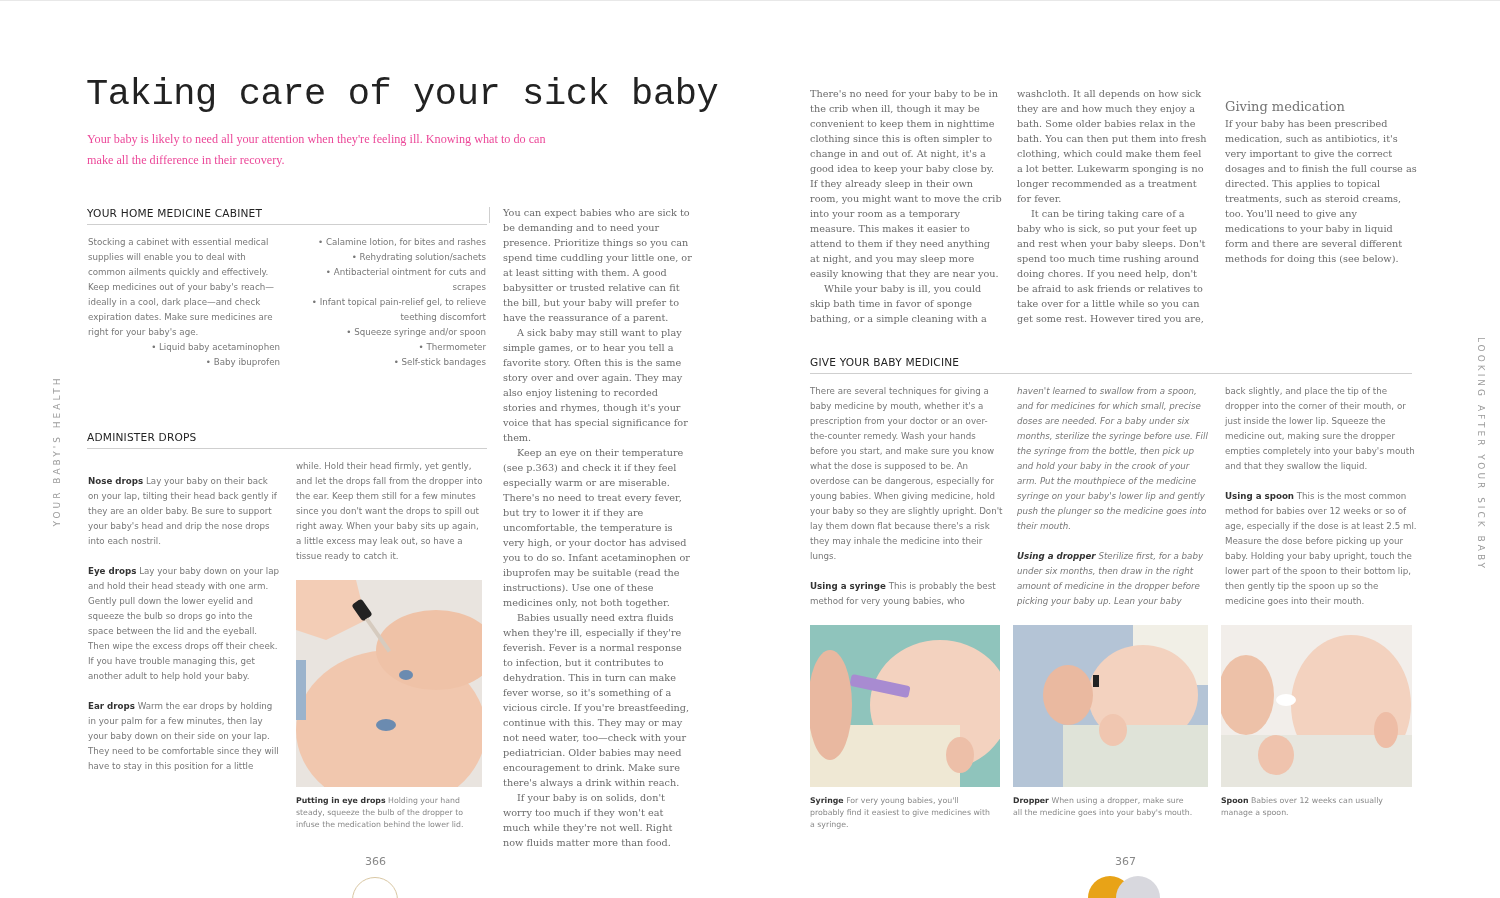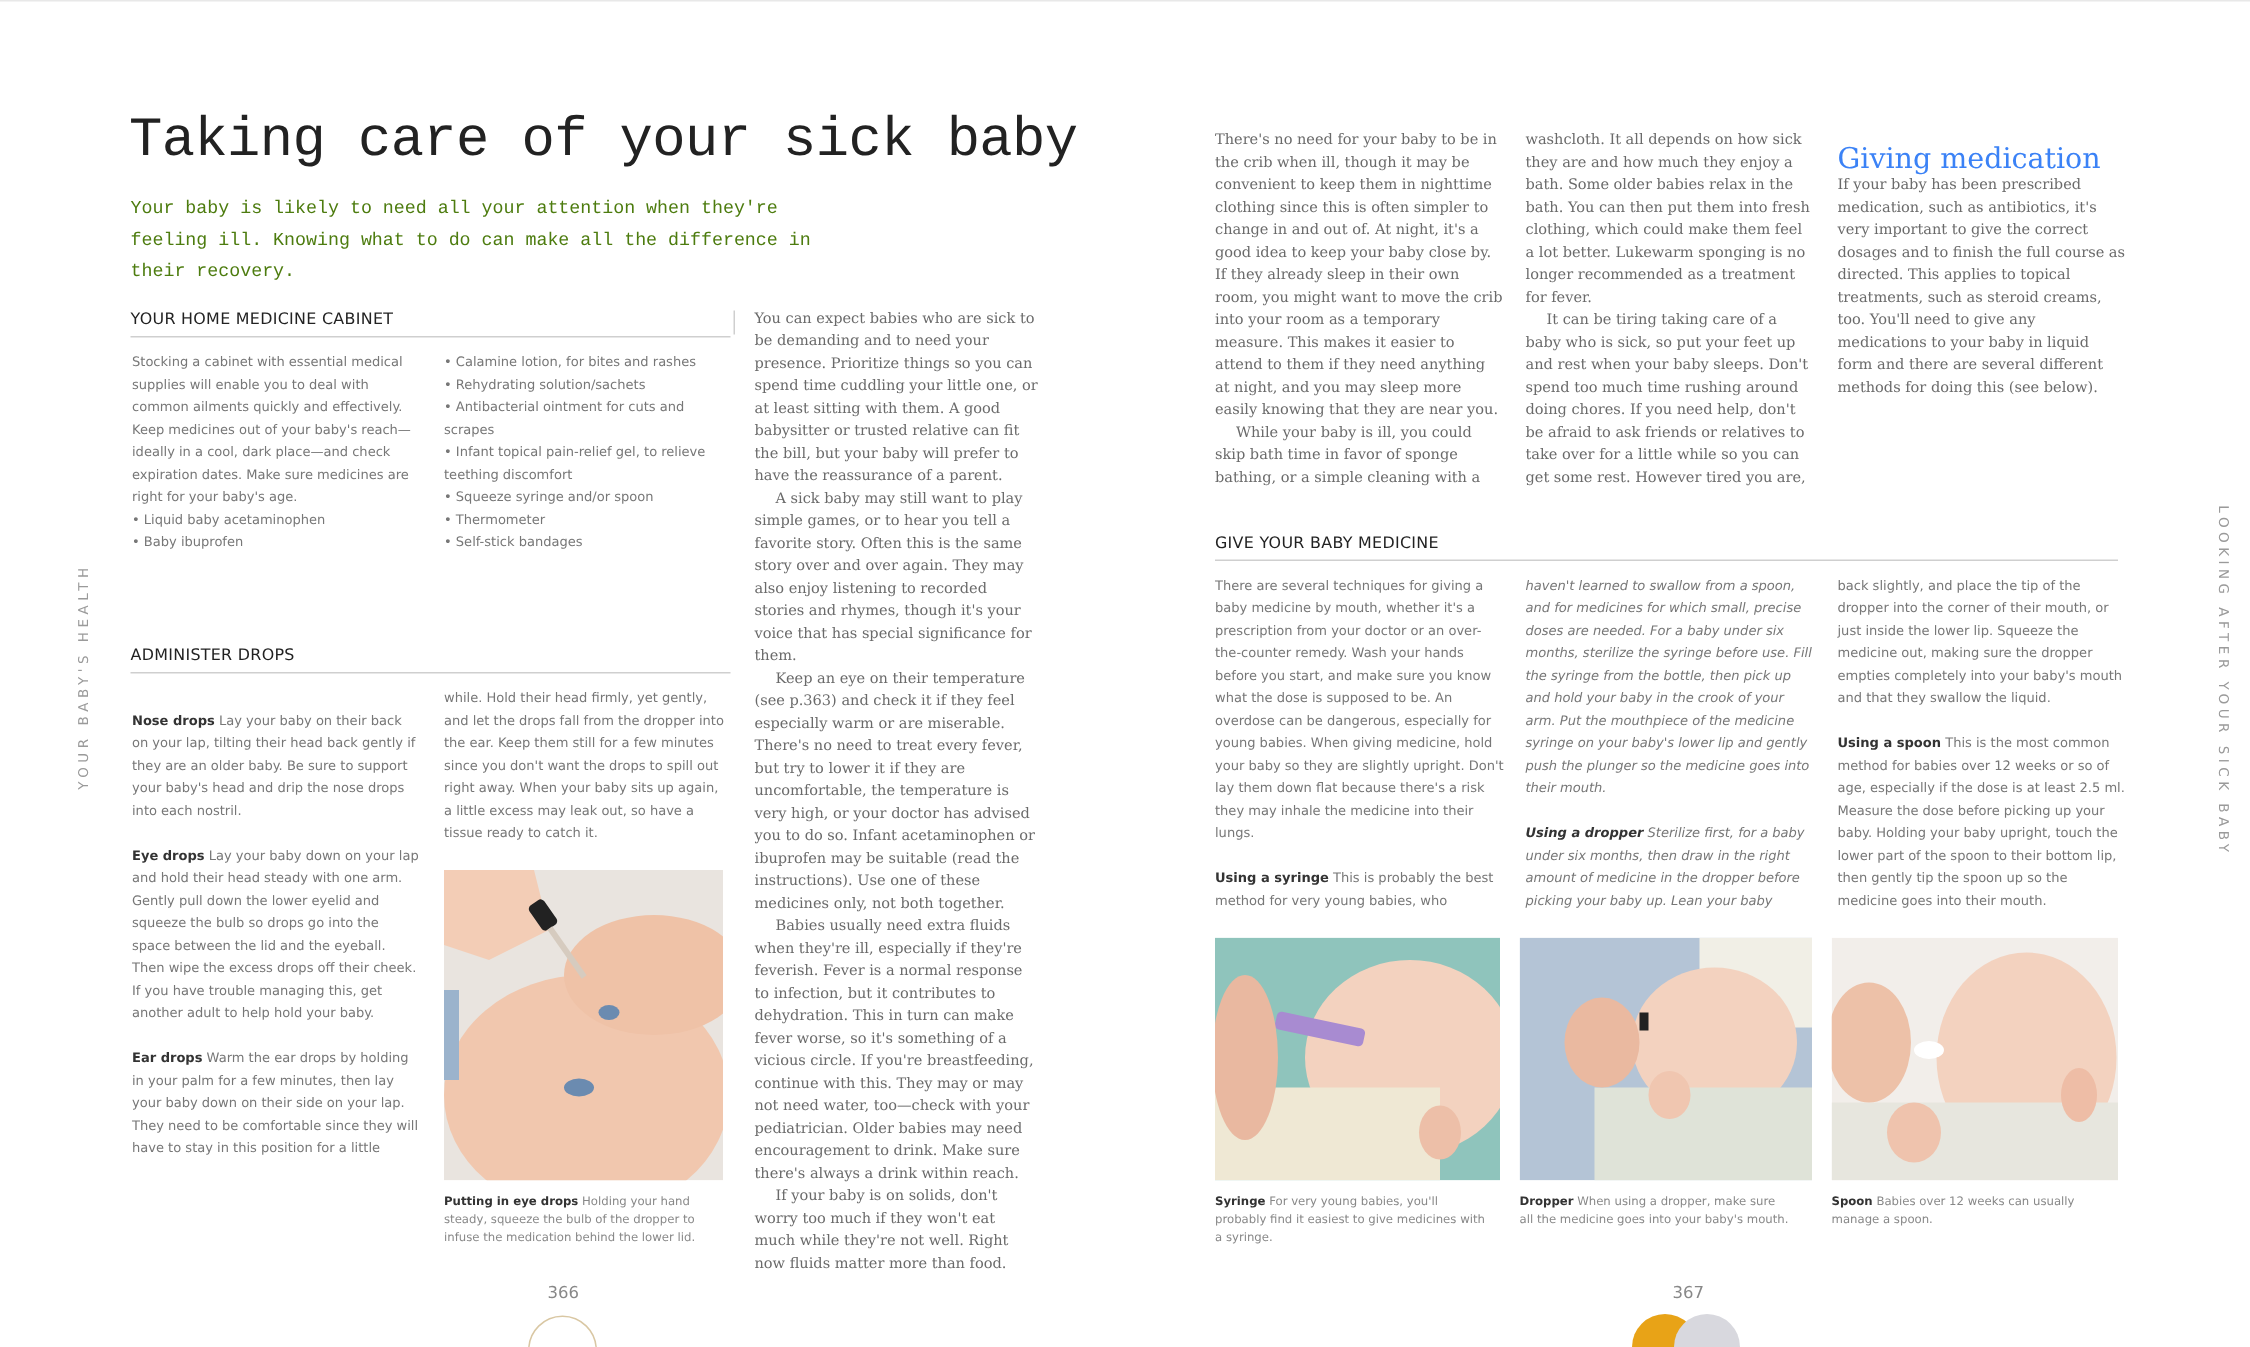"Giving medication" .sub-head { color: #3b82f6 -> #737373; font-size: 19px -> 13px }
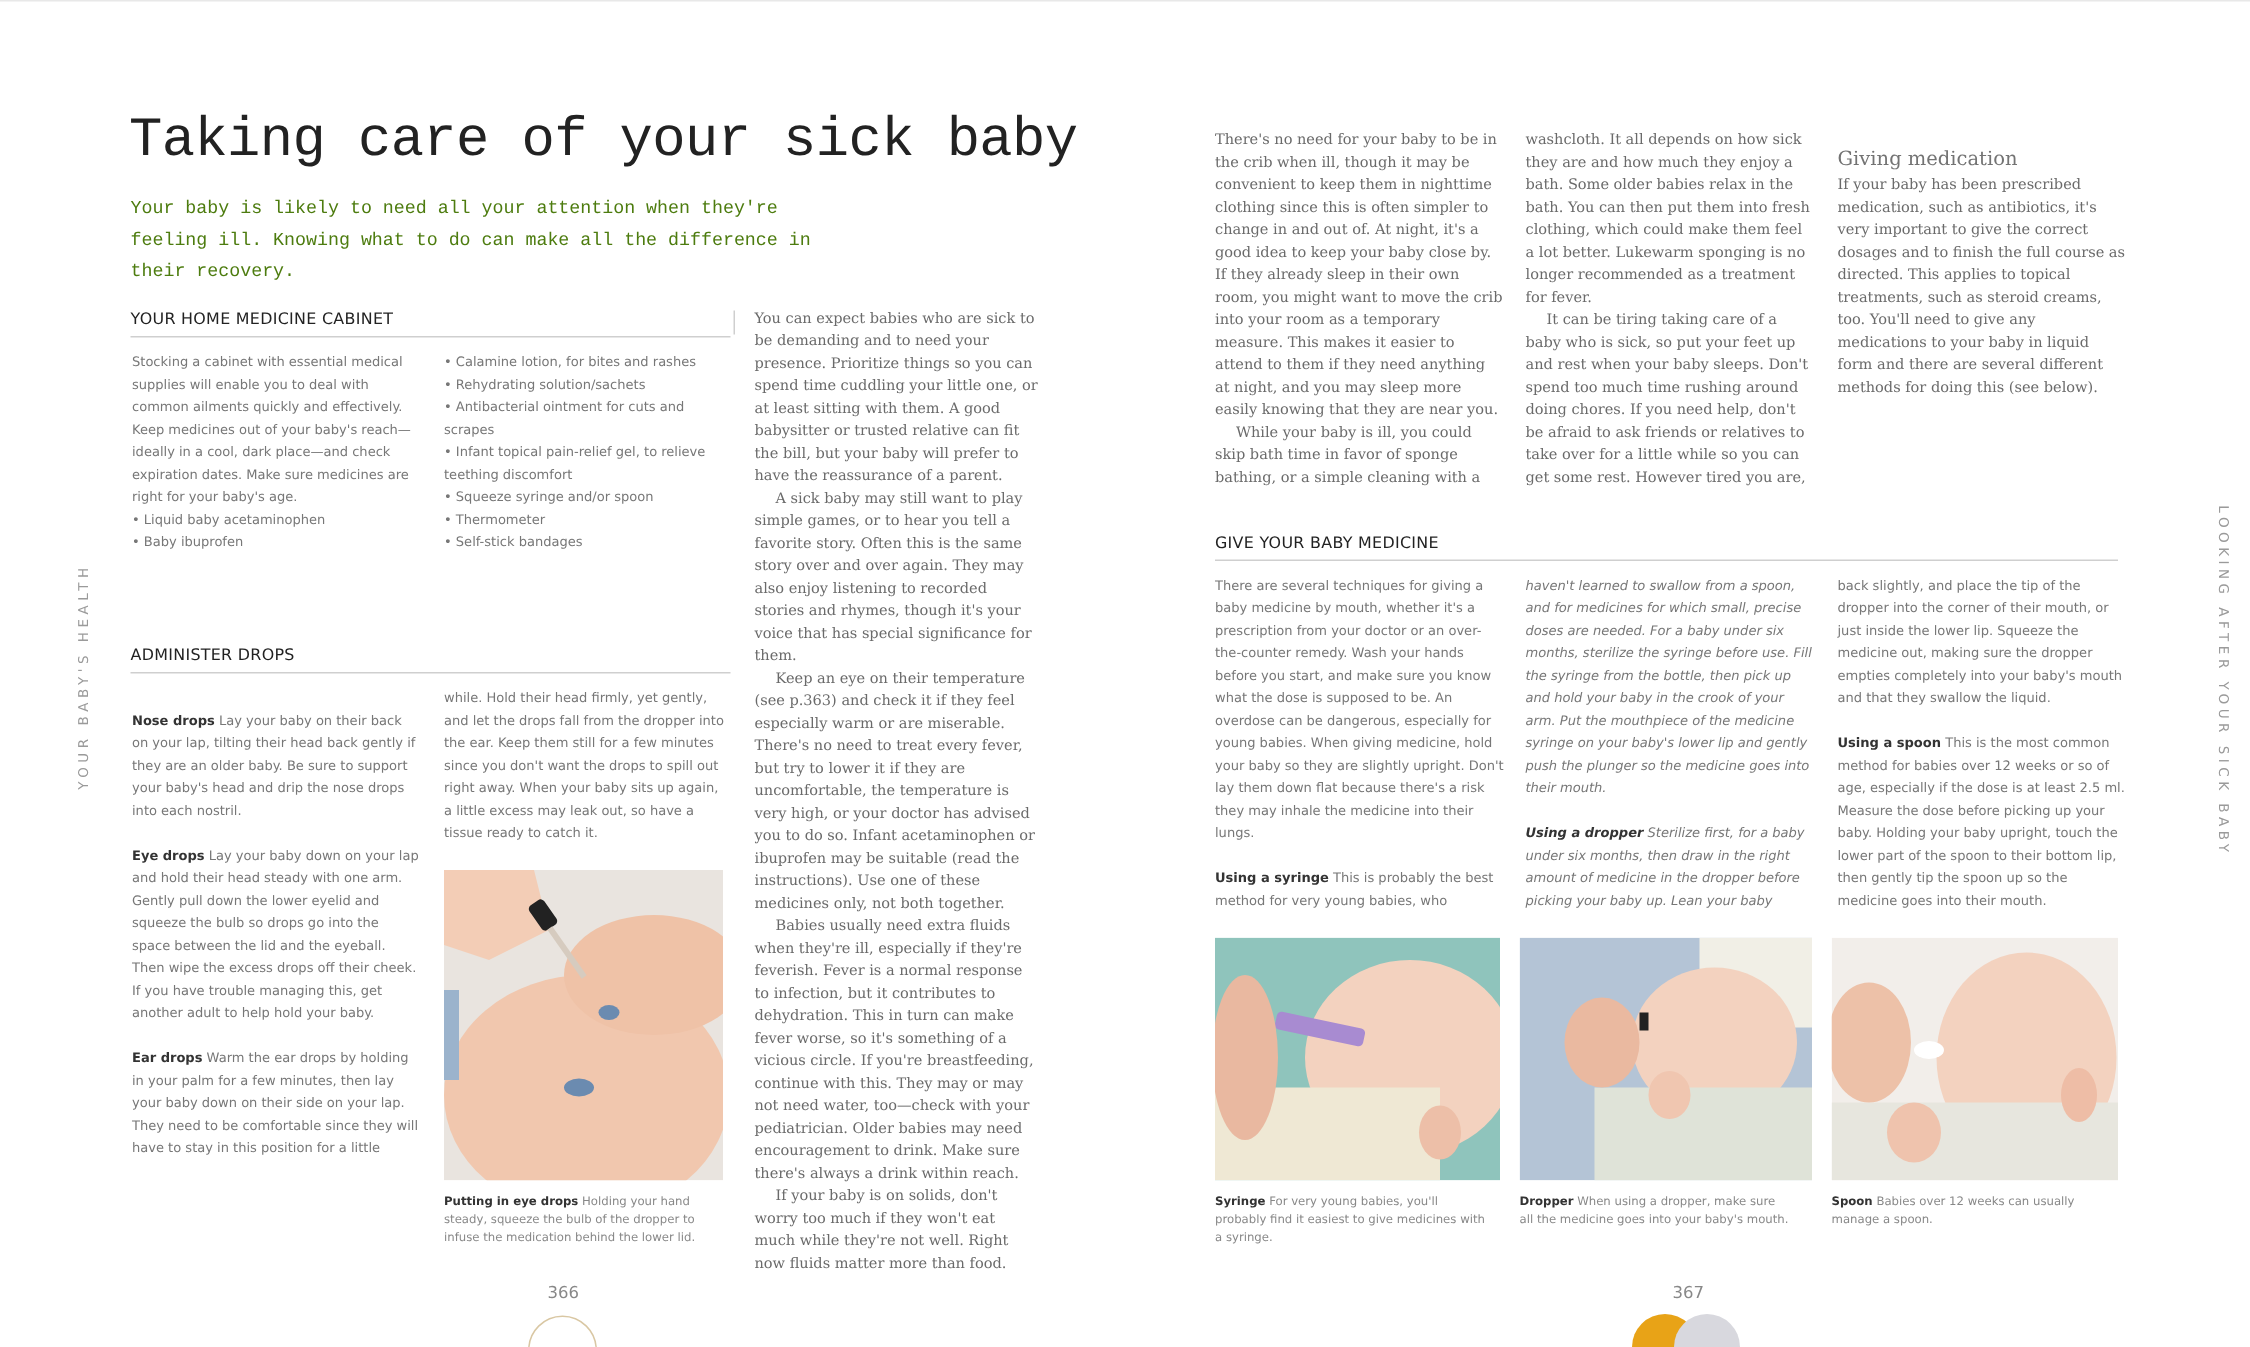"Your baby is likely to" .intro { color: #4d7c0f -> #ec4899; font-family: Liberation Mono, monospace -> Liberation Serif, serif }
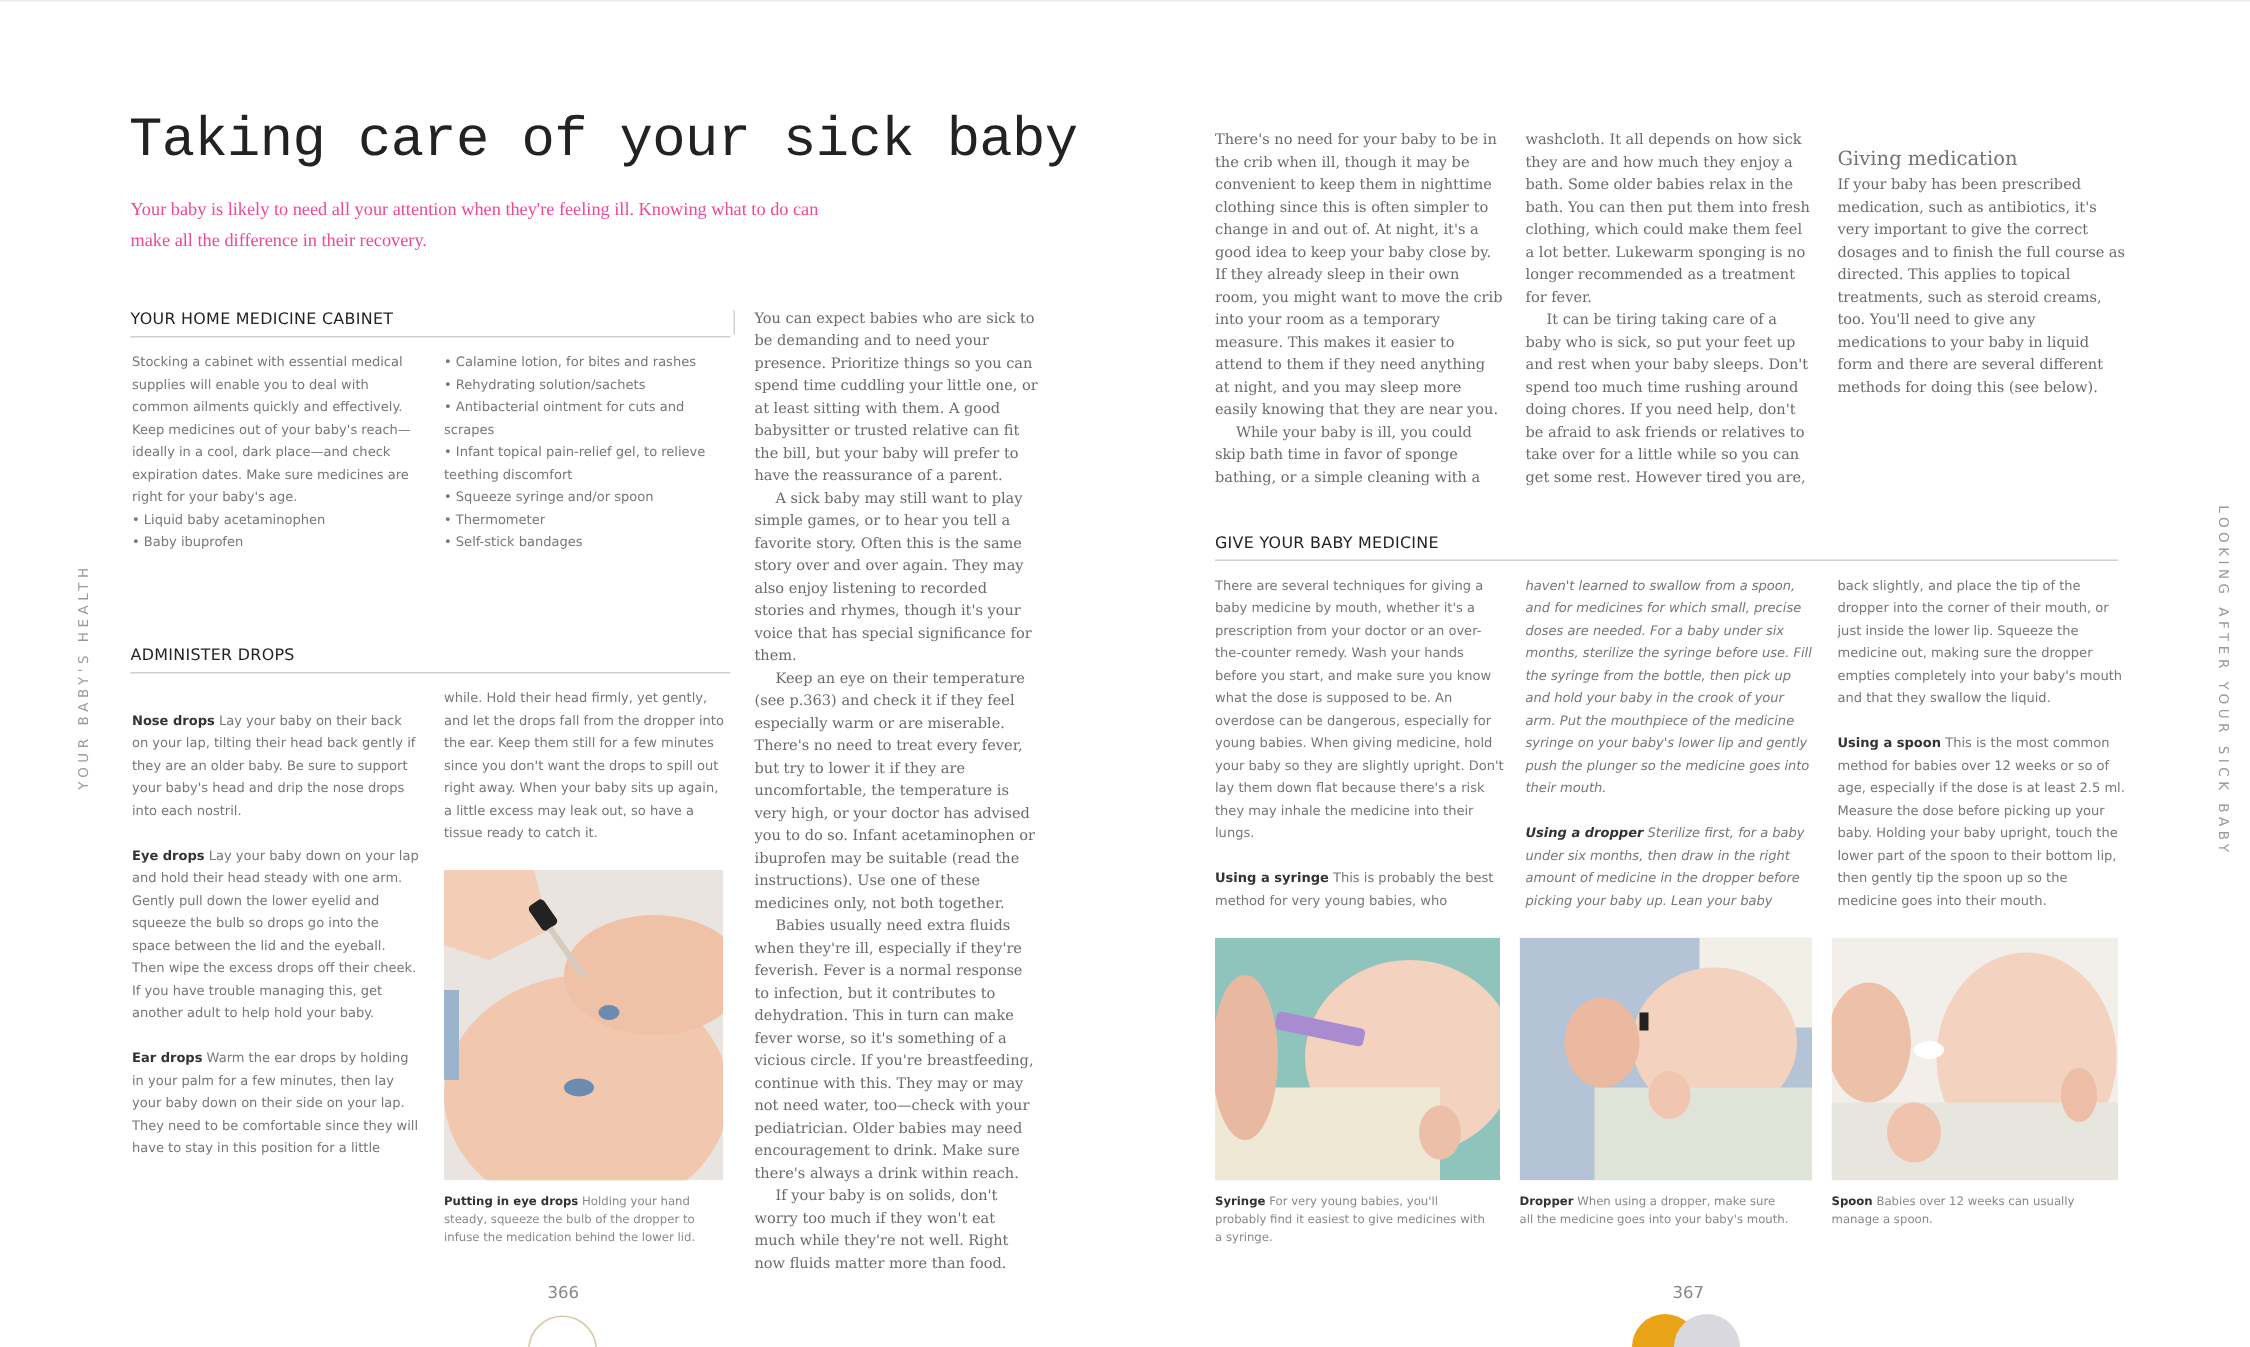"Calamine lotion, for bites and" .list { text-align: none -> right }
